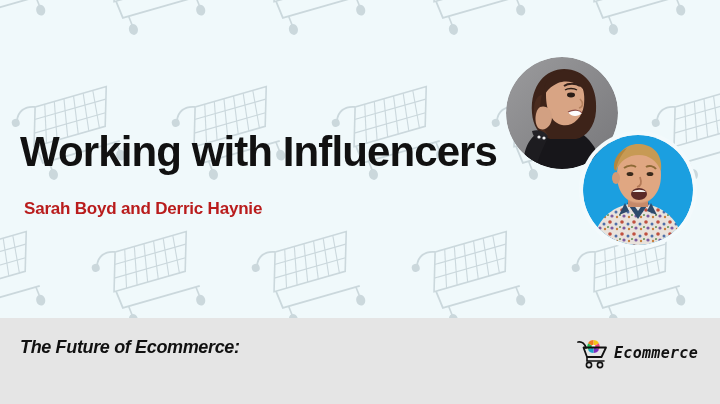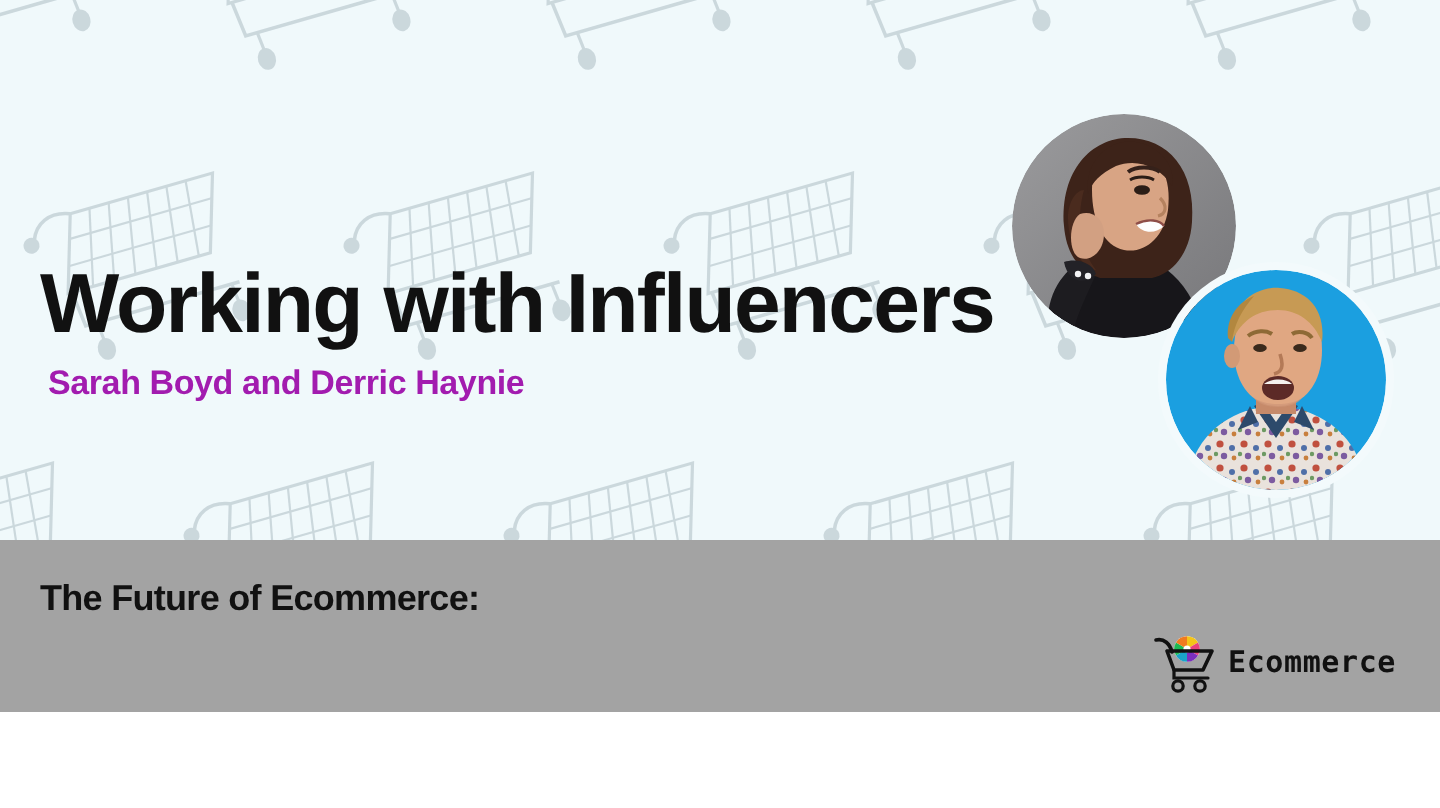"Working with Influencers" .slide { height: 356px -> 404px }
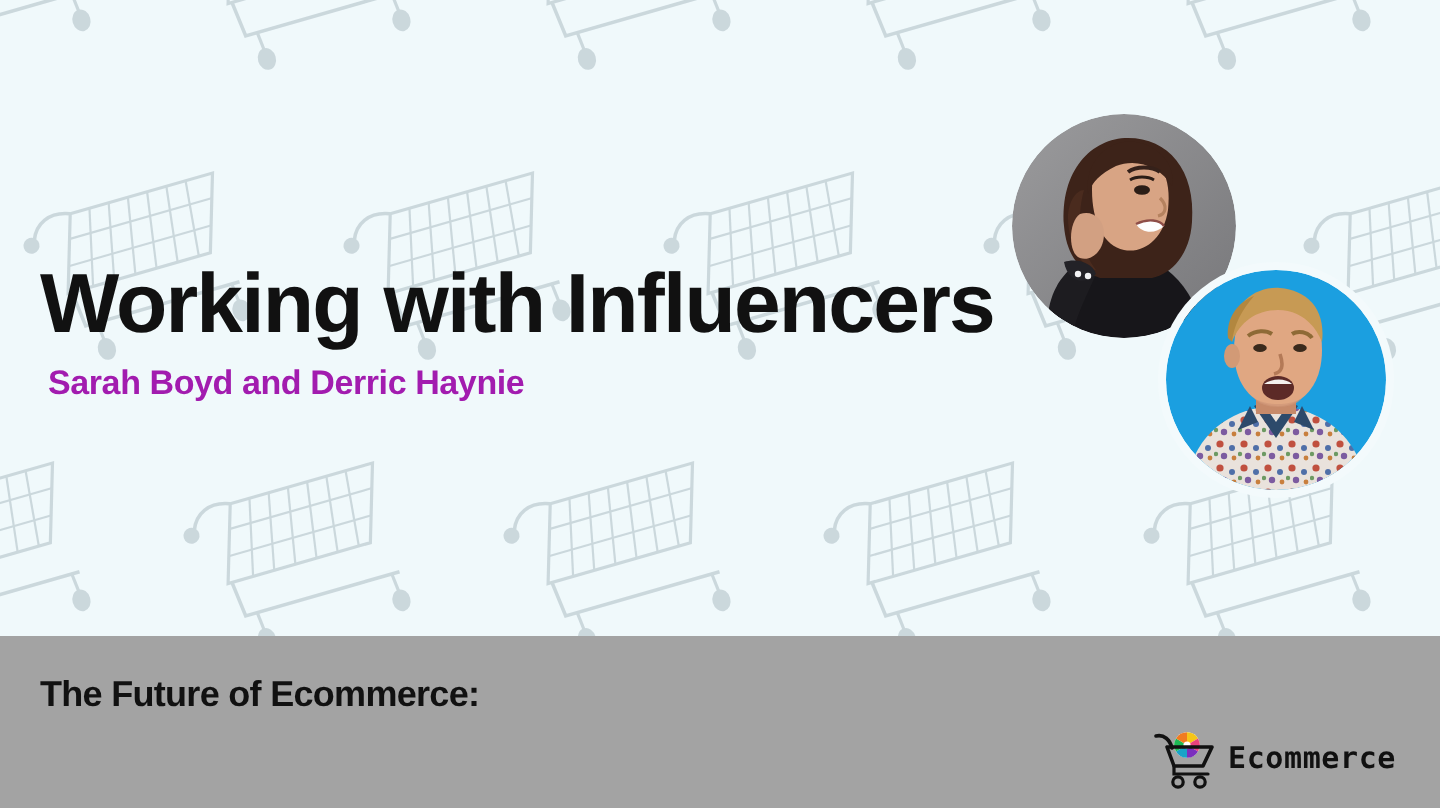"Sarah Boyd and Derric Haynie" .slide-speakers { color: #a21caf -> #b91c1c; margin: 6px 0 0 4px -> 23px 0 0 4px }
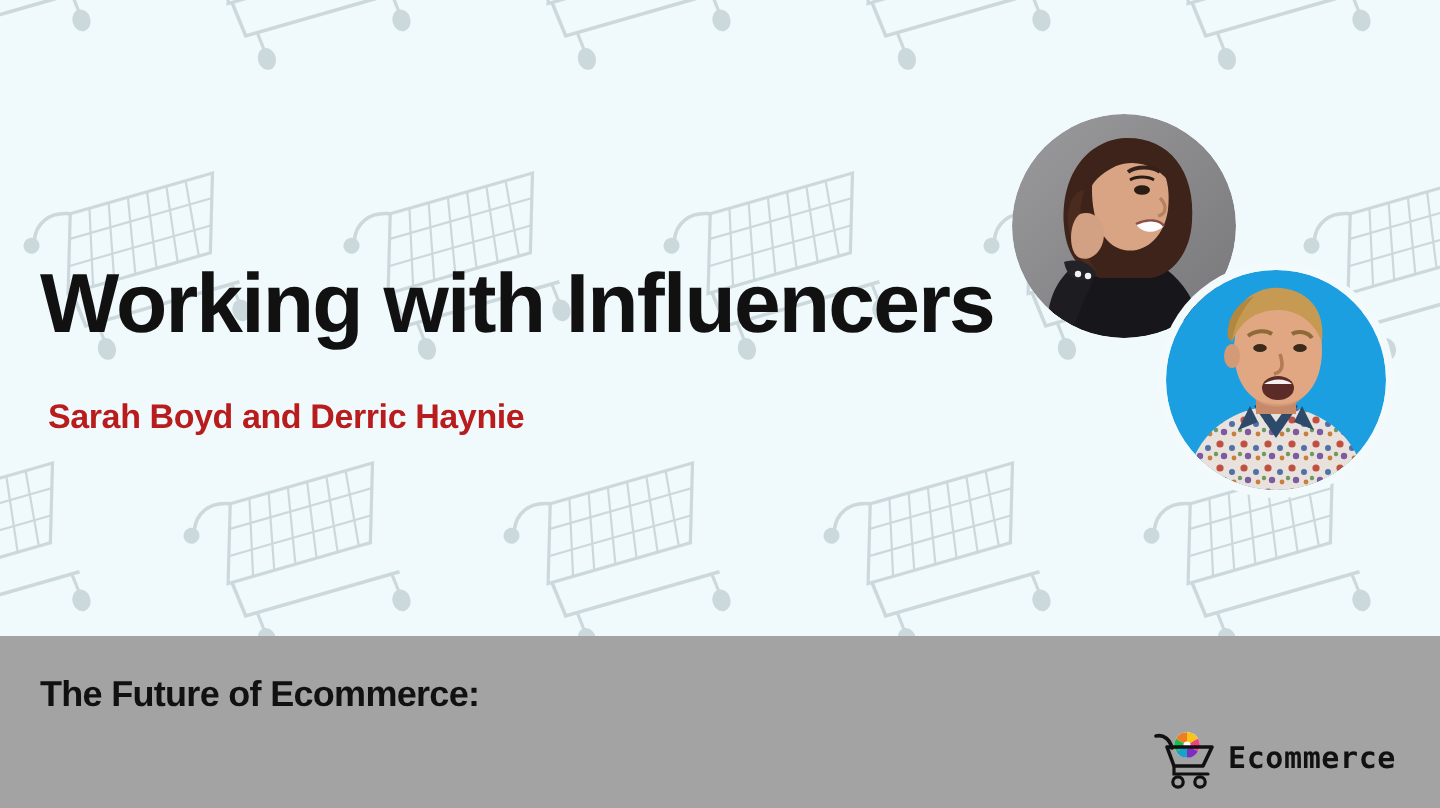"The Future of Ecommerce:" .bottom-bar { background: #a3a3a3 -> #e5e5e5; font-style: none -> italic }
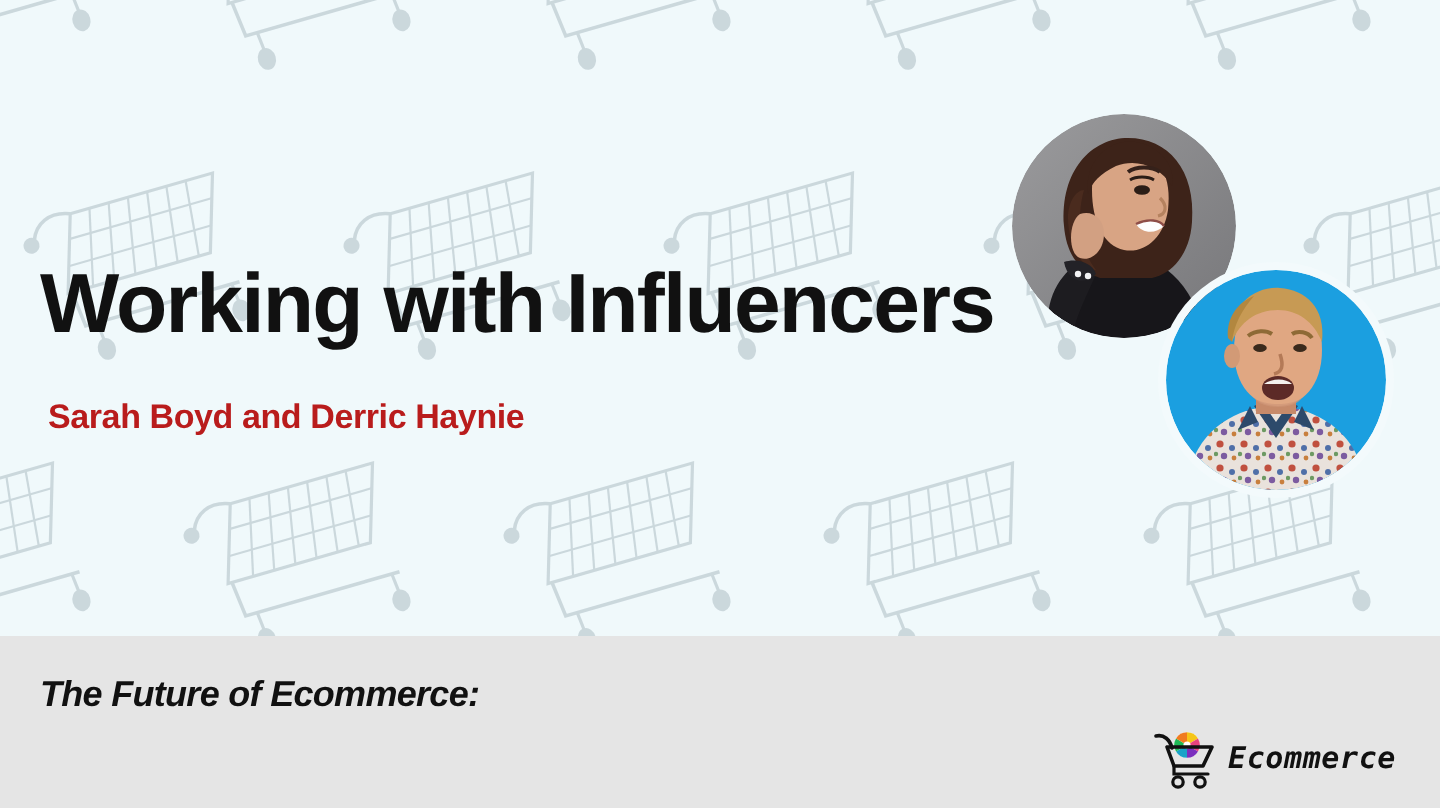"Ecommerce" .brand-logo { margin-top: 26px -> none }
